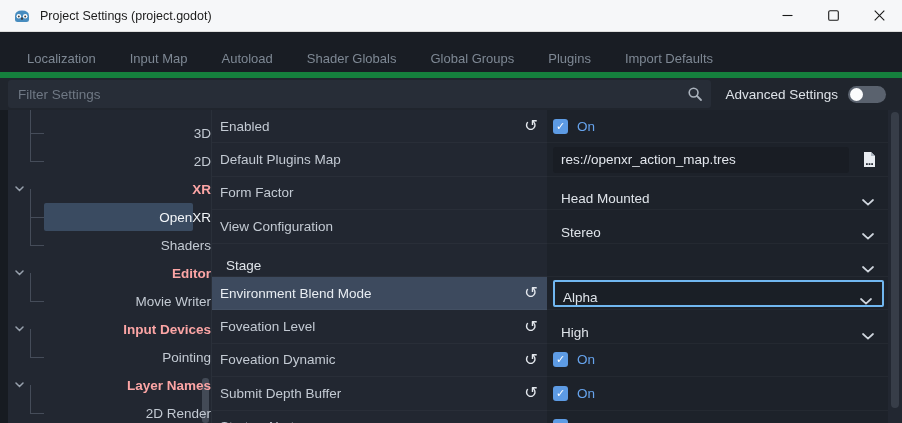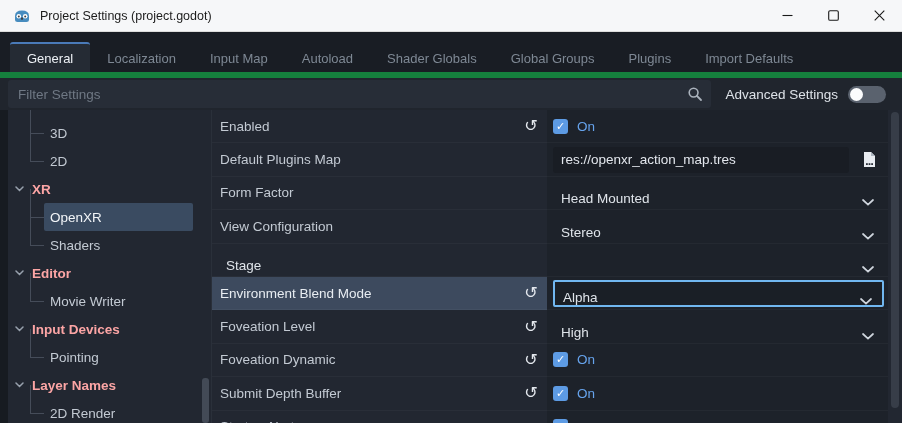"General" div.tab { html: <div>General</div> -> none }
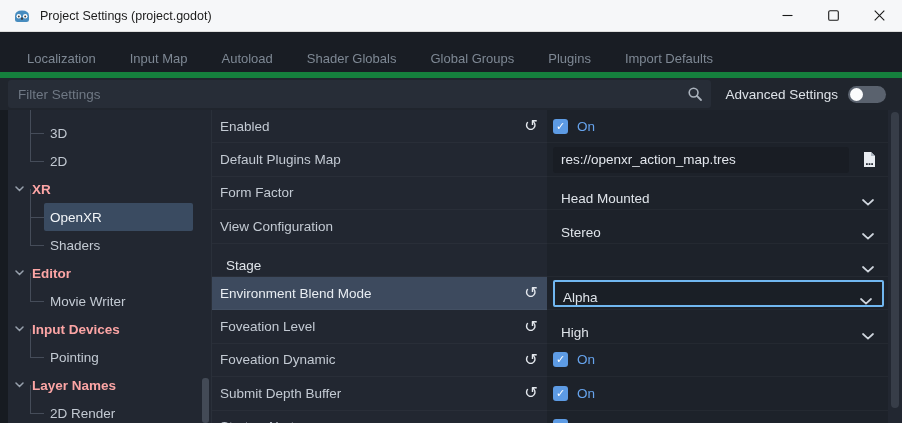"3D" .tree-item { justify-content: none -> flex-end }
